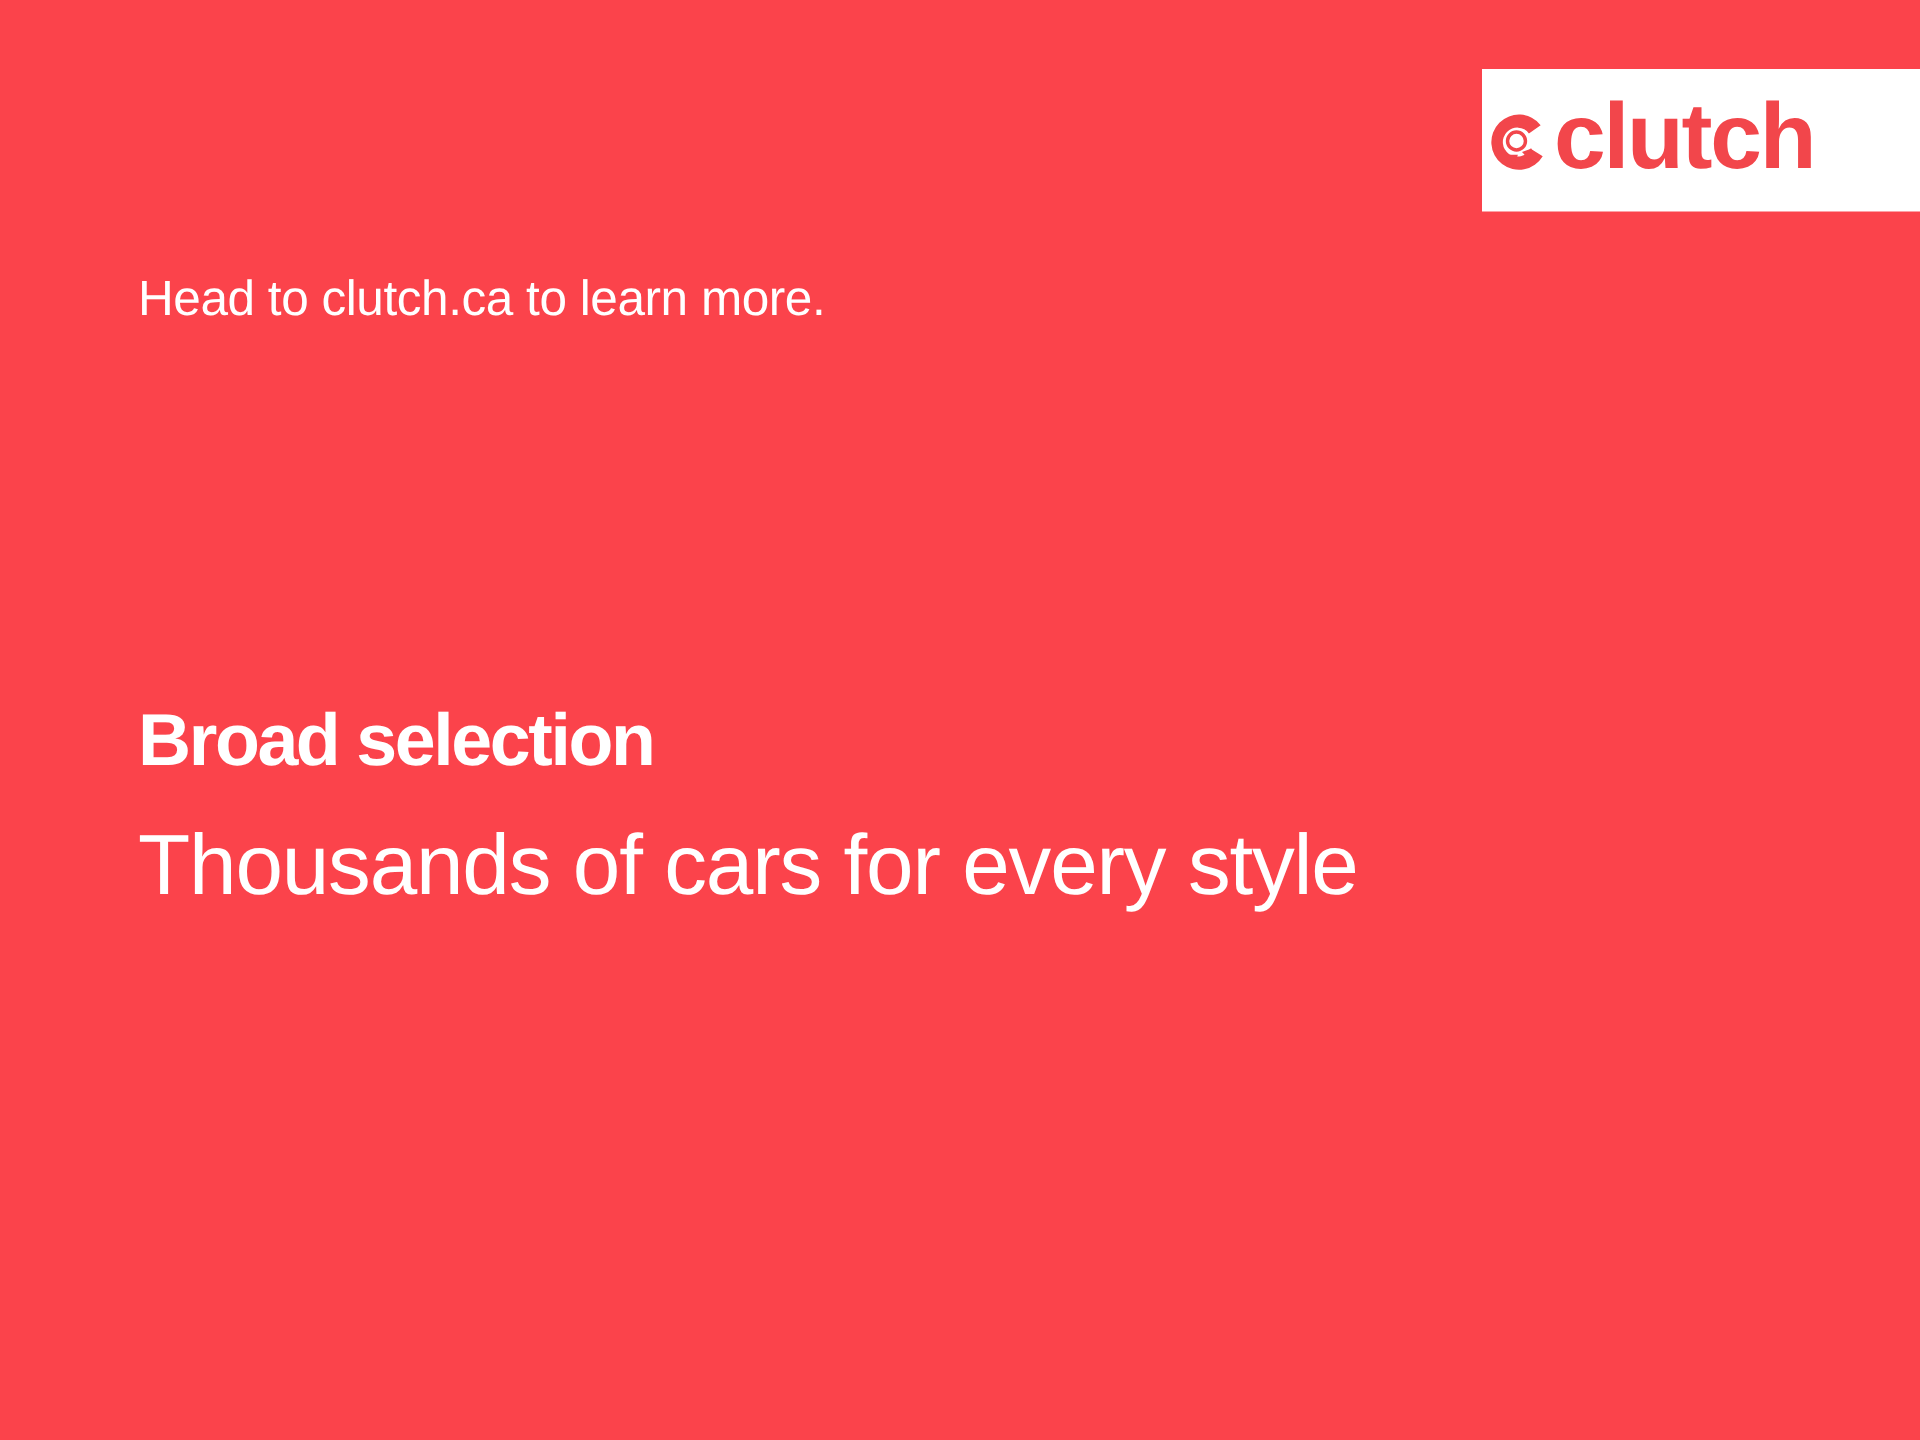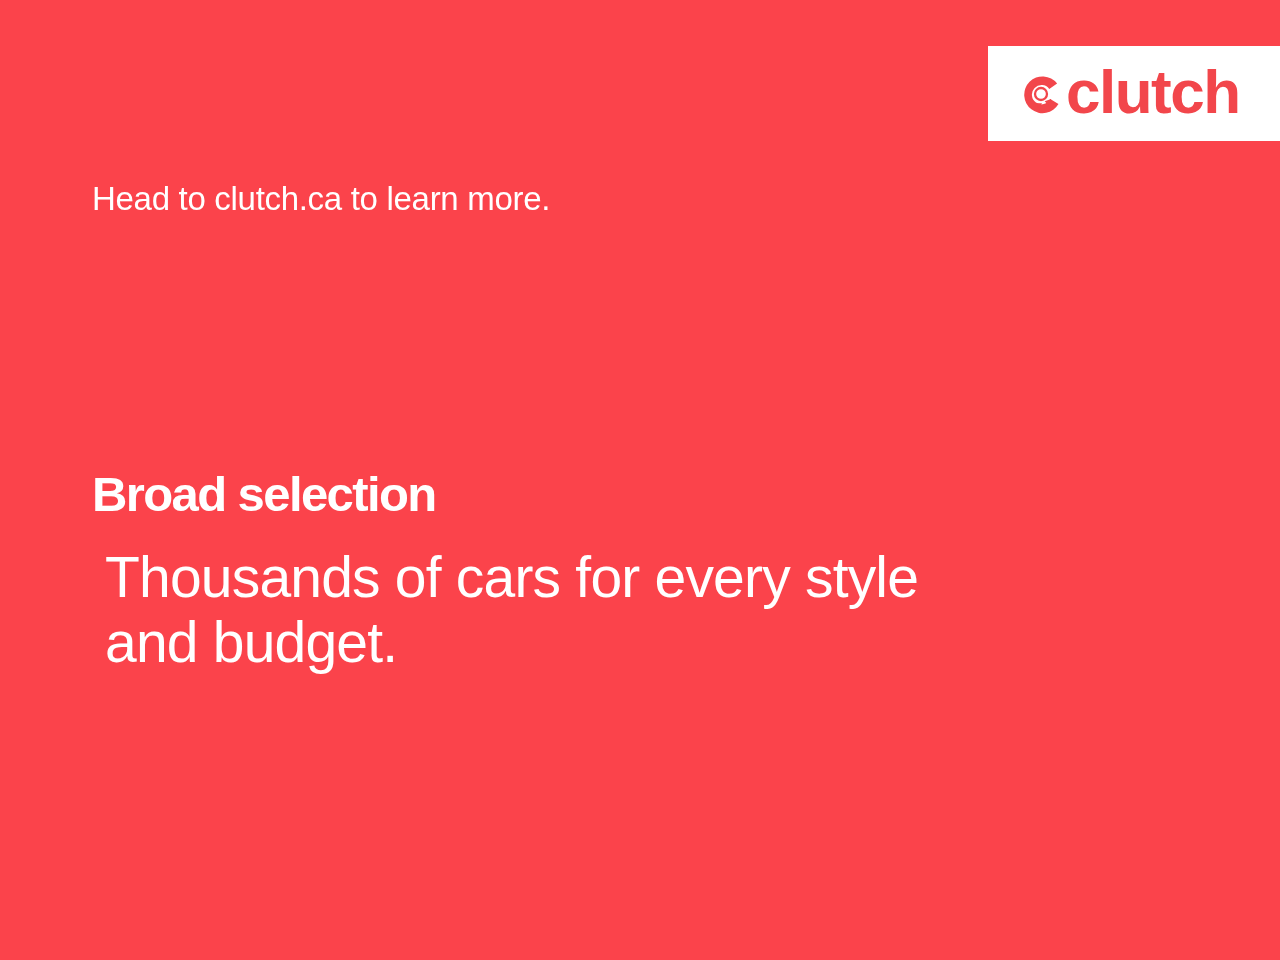"clutch" #logo-badge { padding-left: 30px -> none }
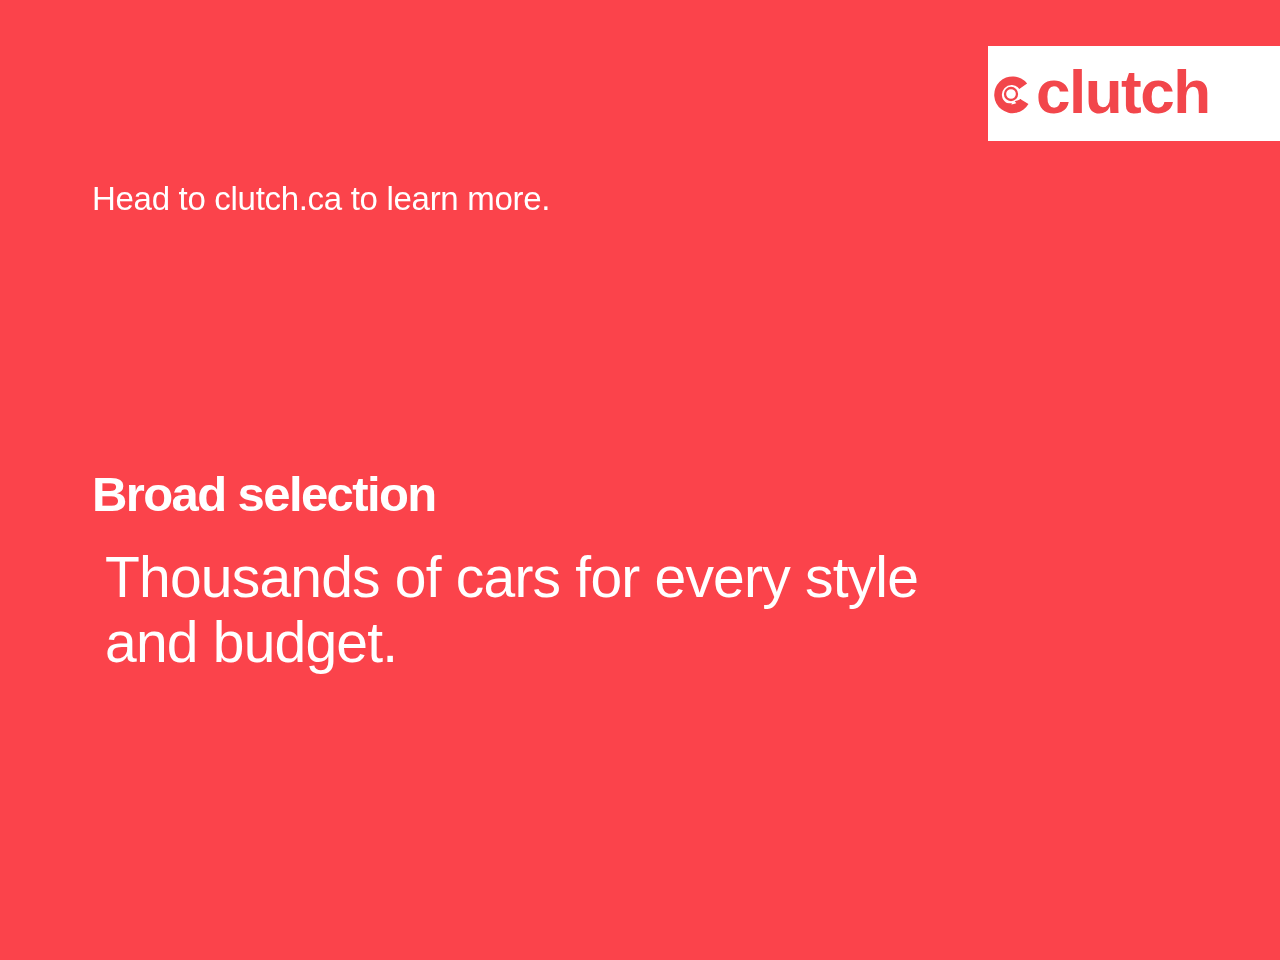"Thousands of cars for every" #subtitle .line { margin-left: 13px -> none }
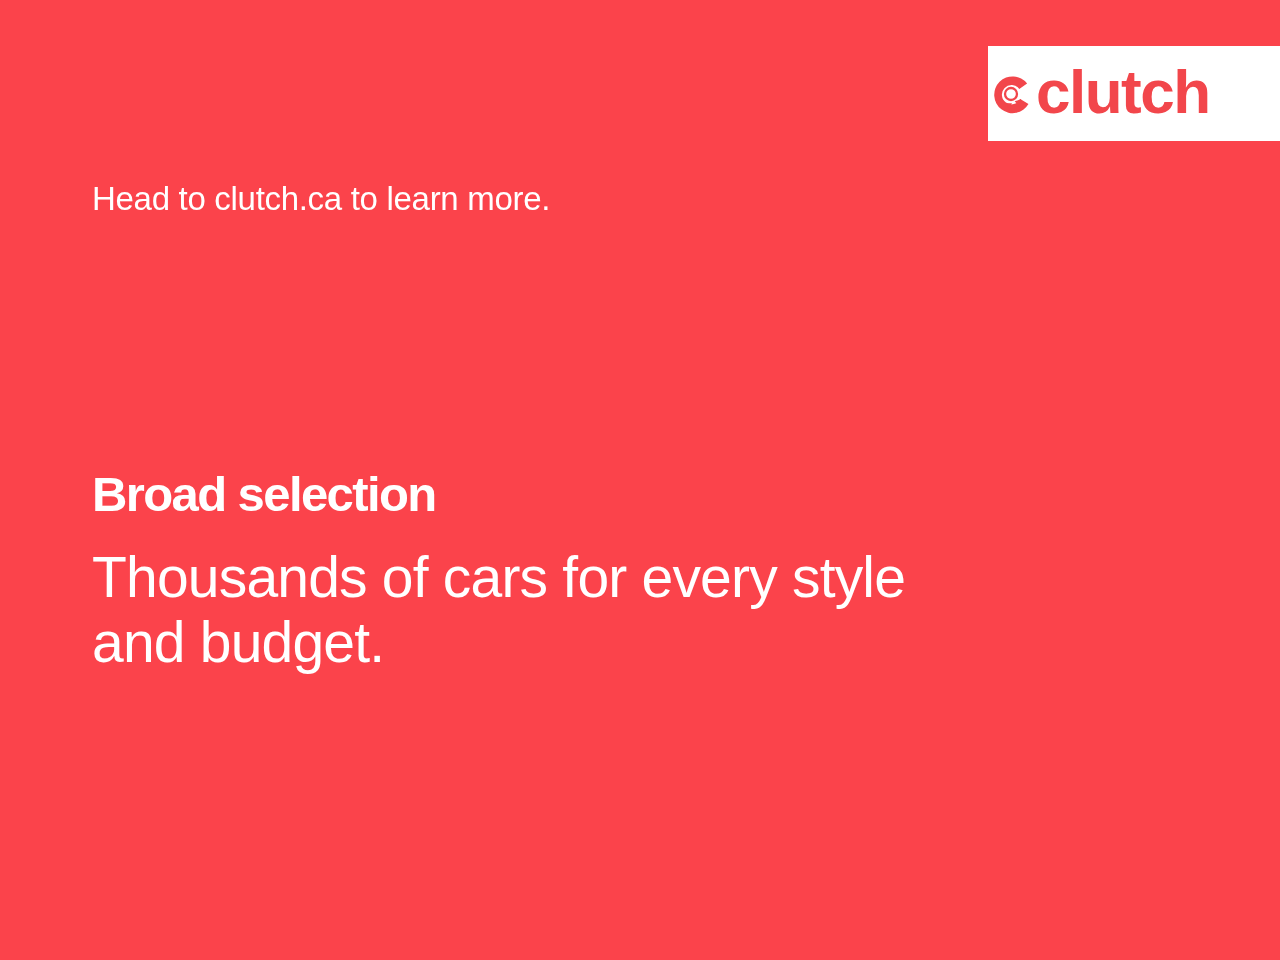"and budget." span.line { html: <span>and budget.</span> -> none }
